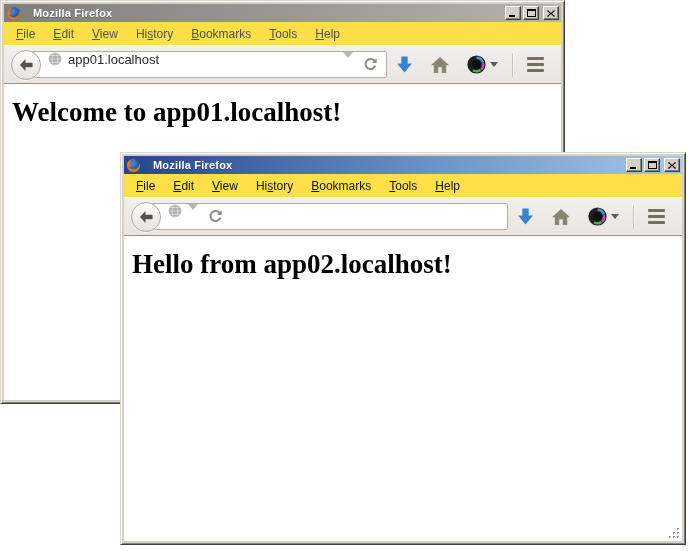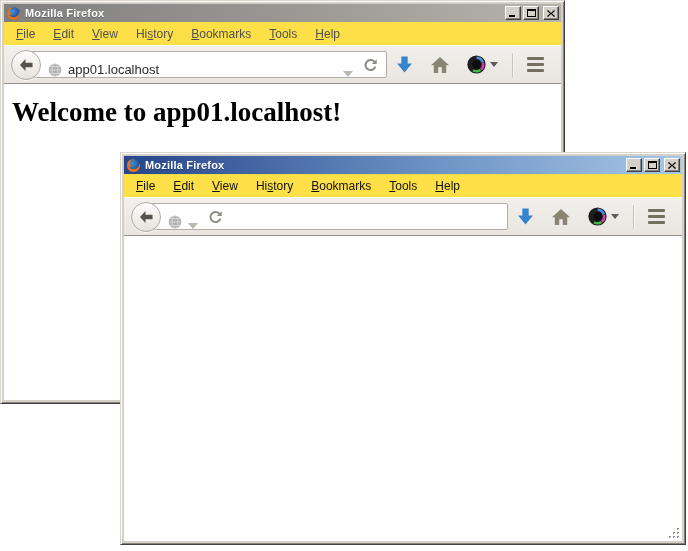"Mozilla Firefox" .titlebar { gap: 4px -> 12px }
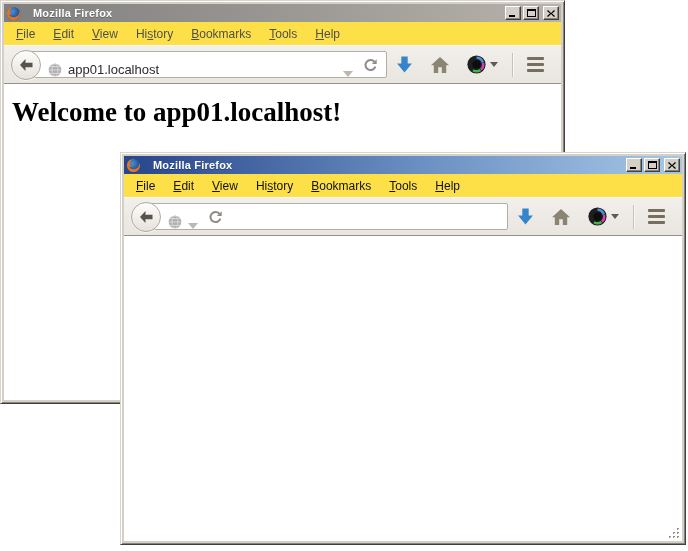"app01.localhost" .urlbar { align-items: flex-end -> flex-start }
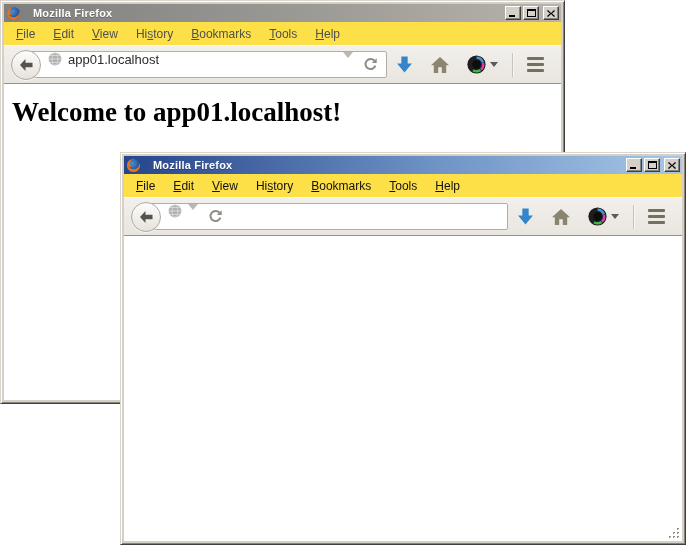"Hello from app02.localhost!" h1 { html: none -> <h1>Hello from app02.localhost!</h1> }
